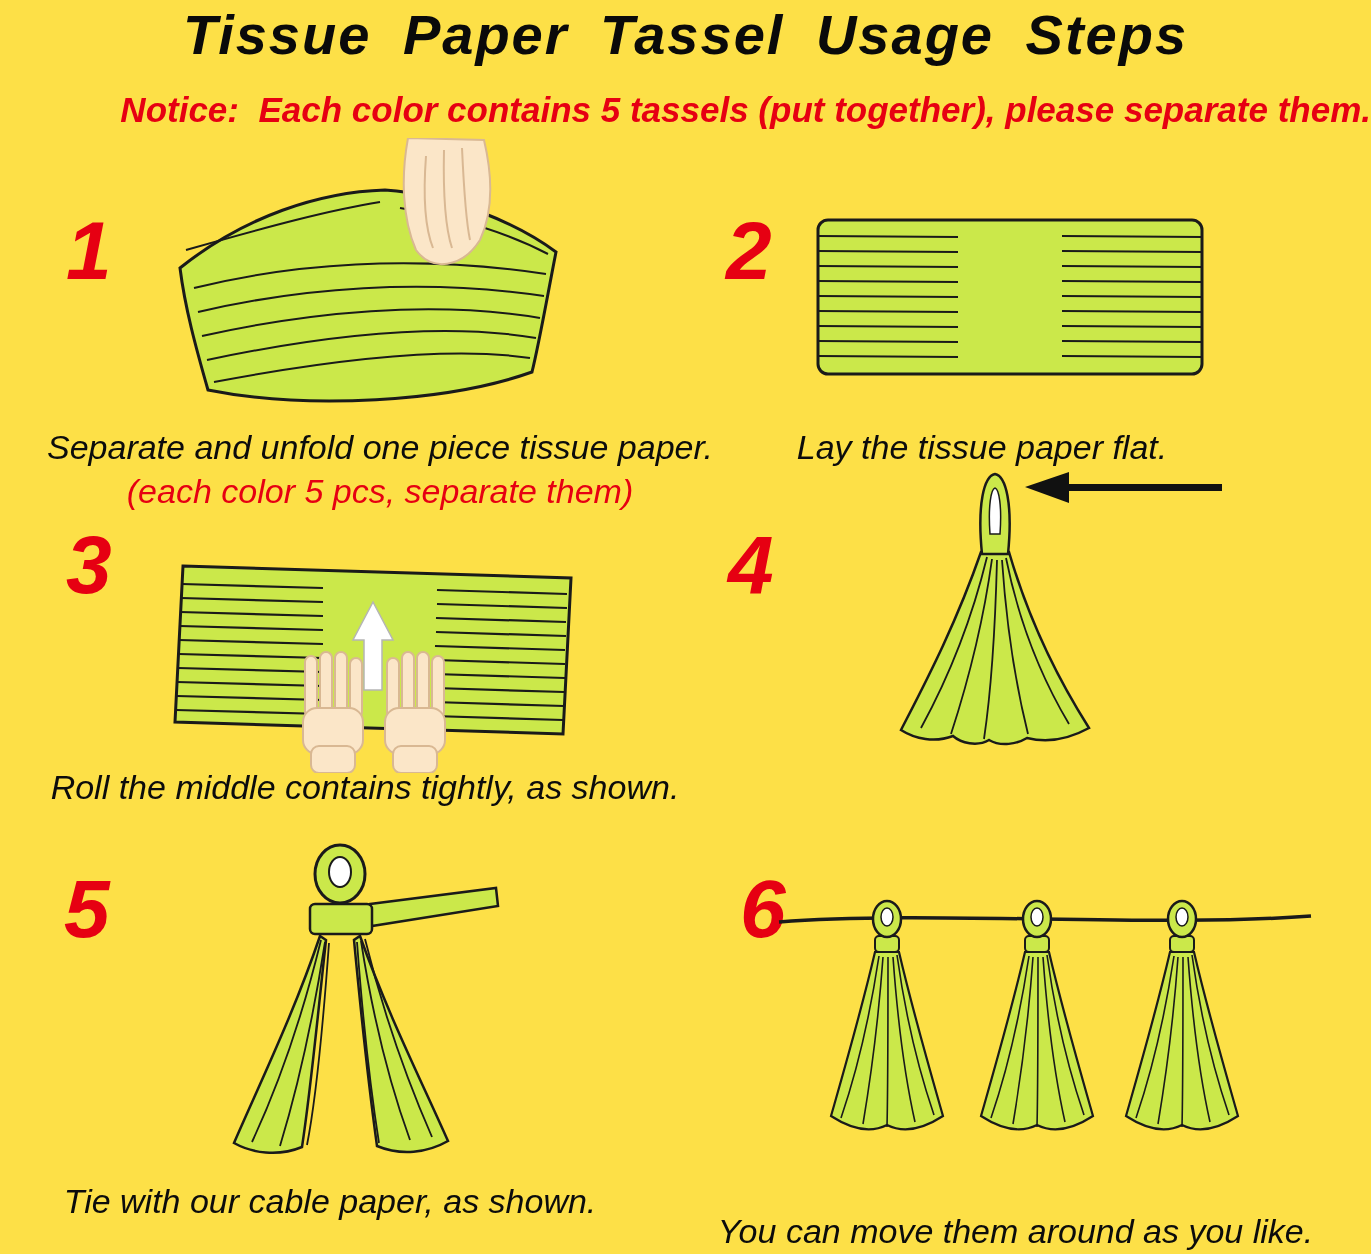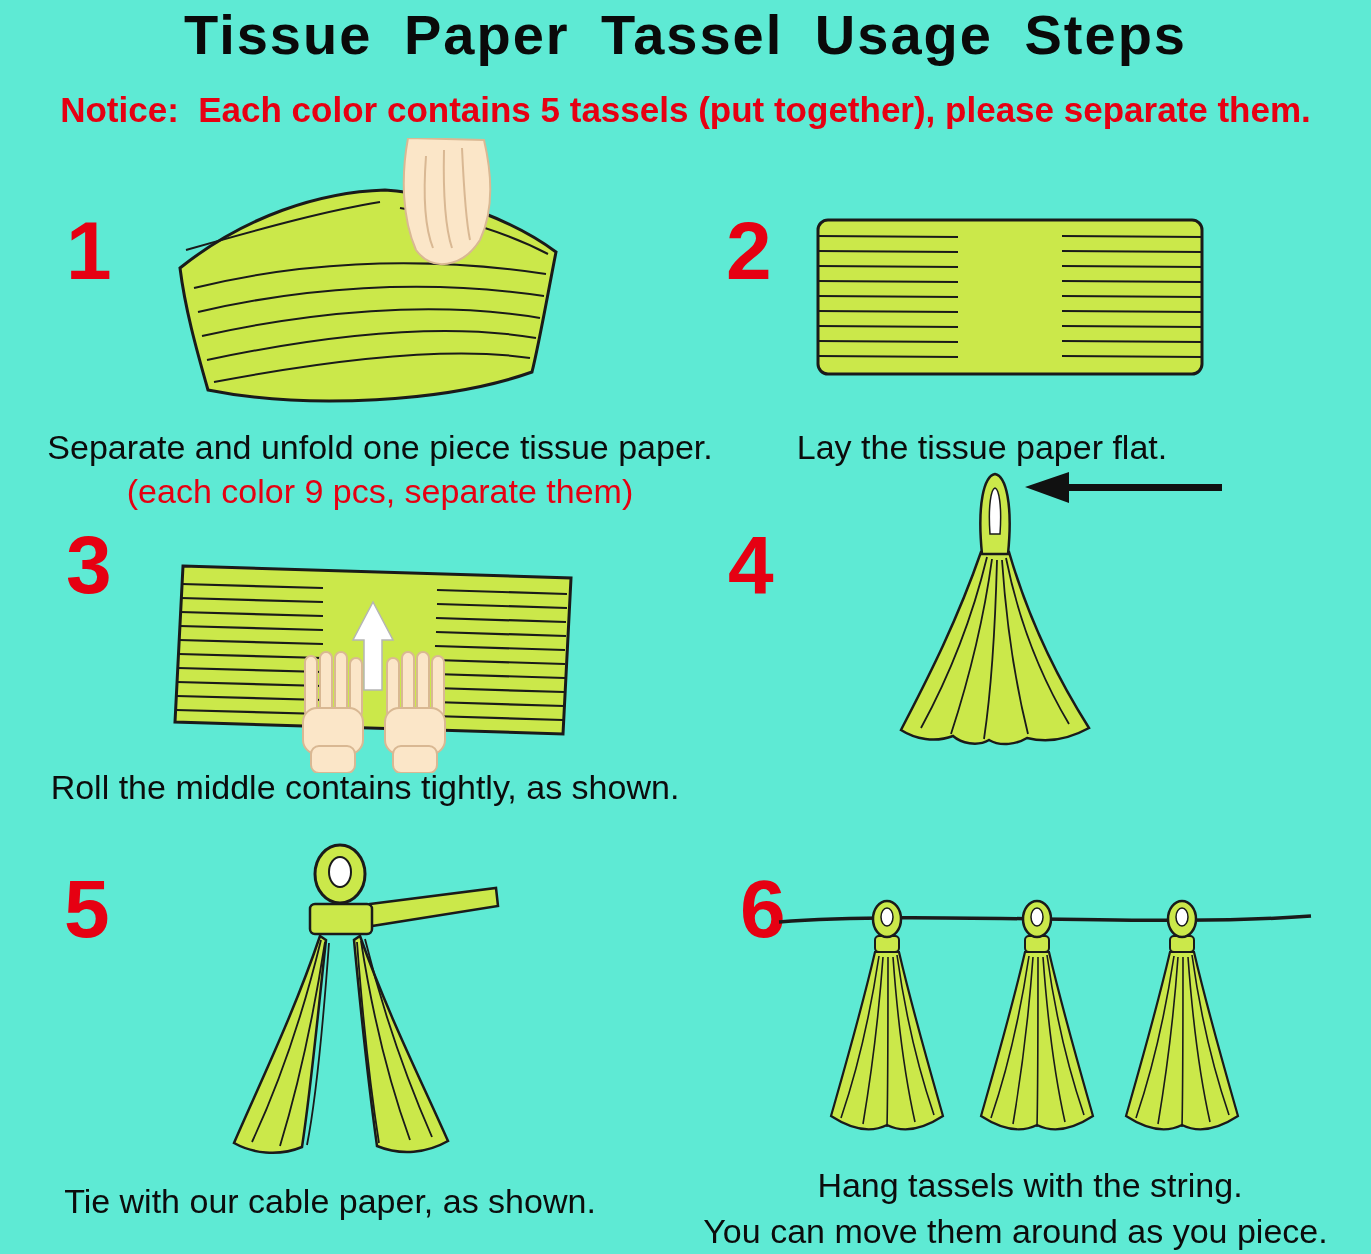"Tissue Paper Tassel Usage Steps" .canvas { background: #5eead4 -> #fde047; font-style: none -> italic }
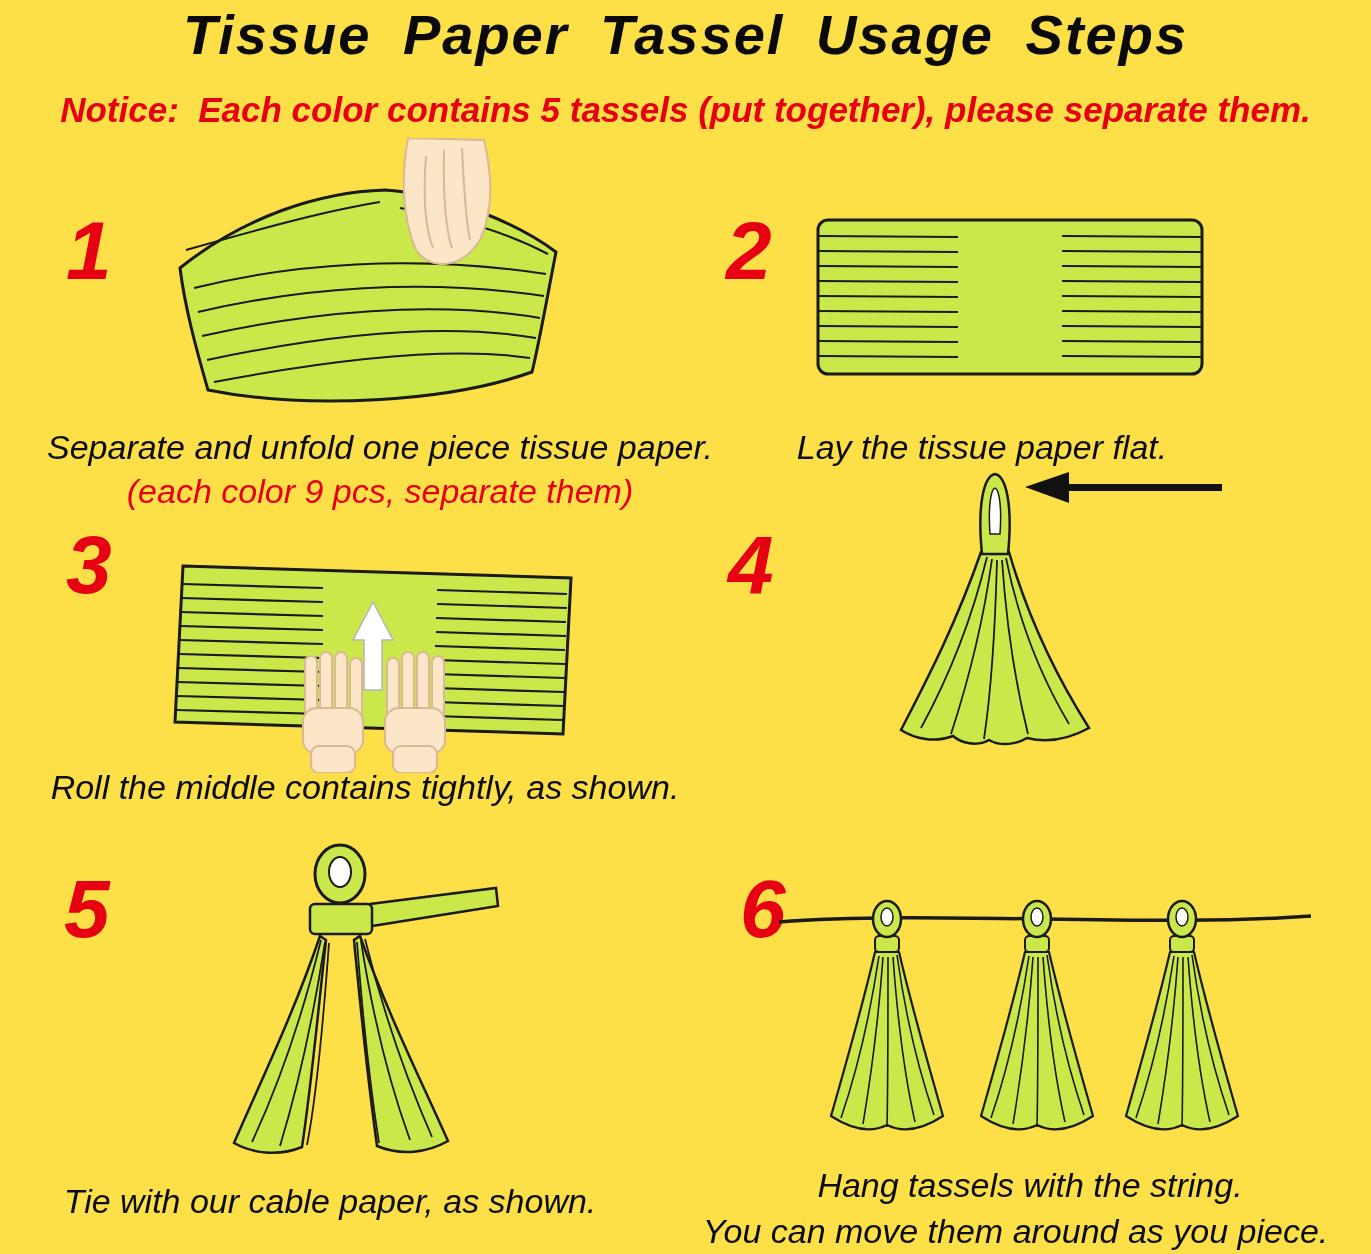"Notice: Each color contains 5" .notice { text-align: center -> right }
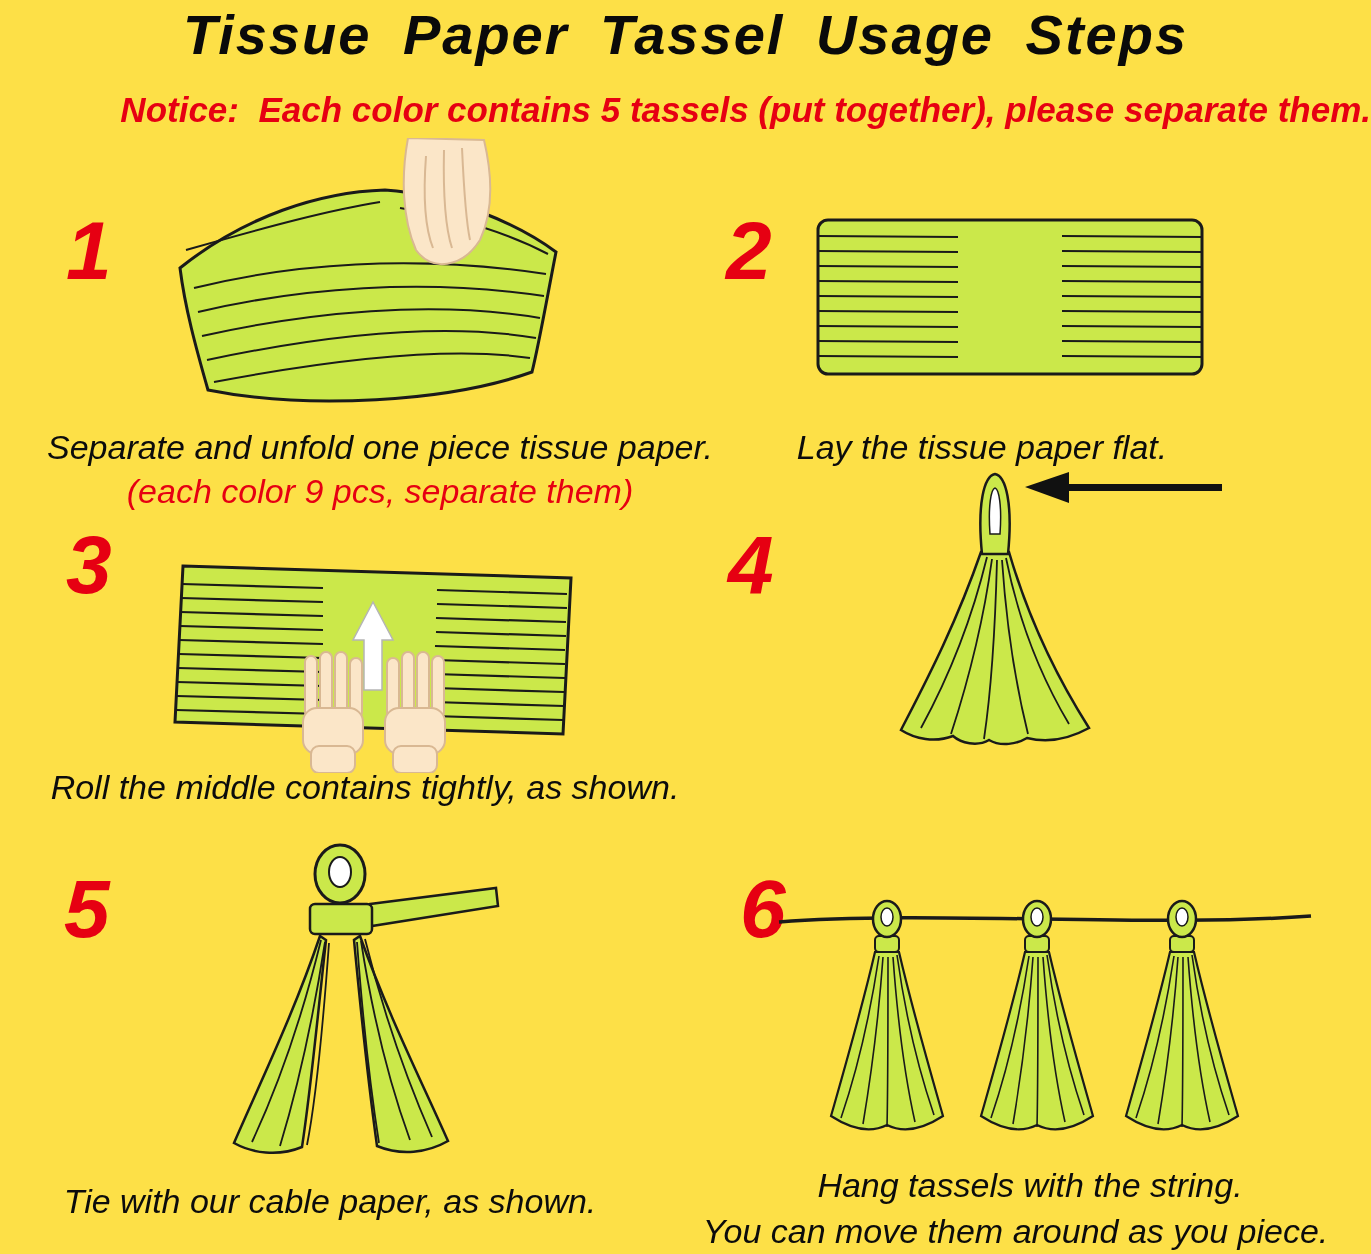"(each color 9 pcs, separate" div.caption { text: 9 -> 5 }
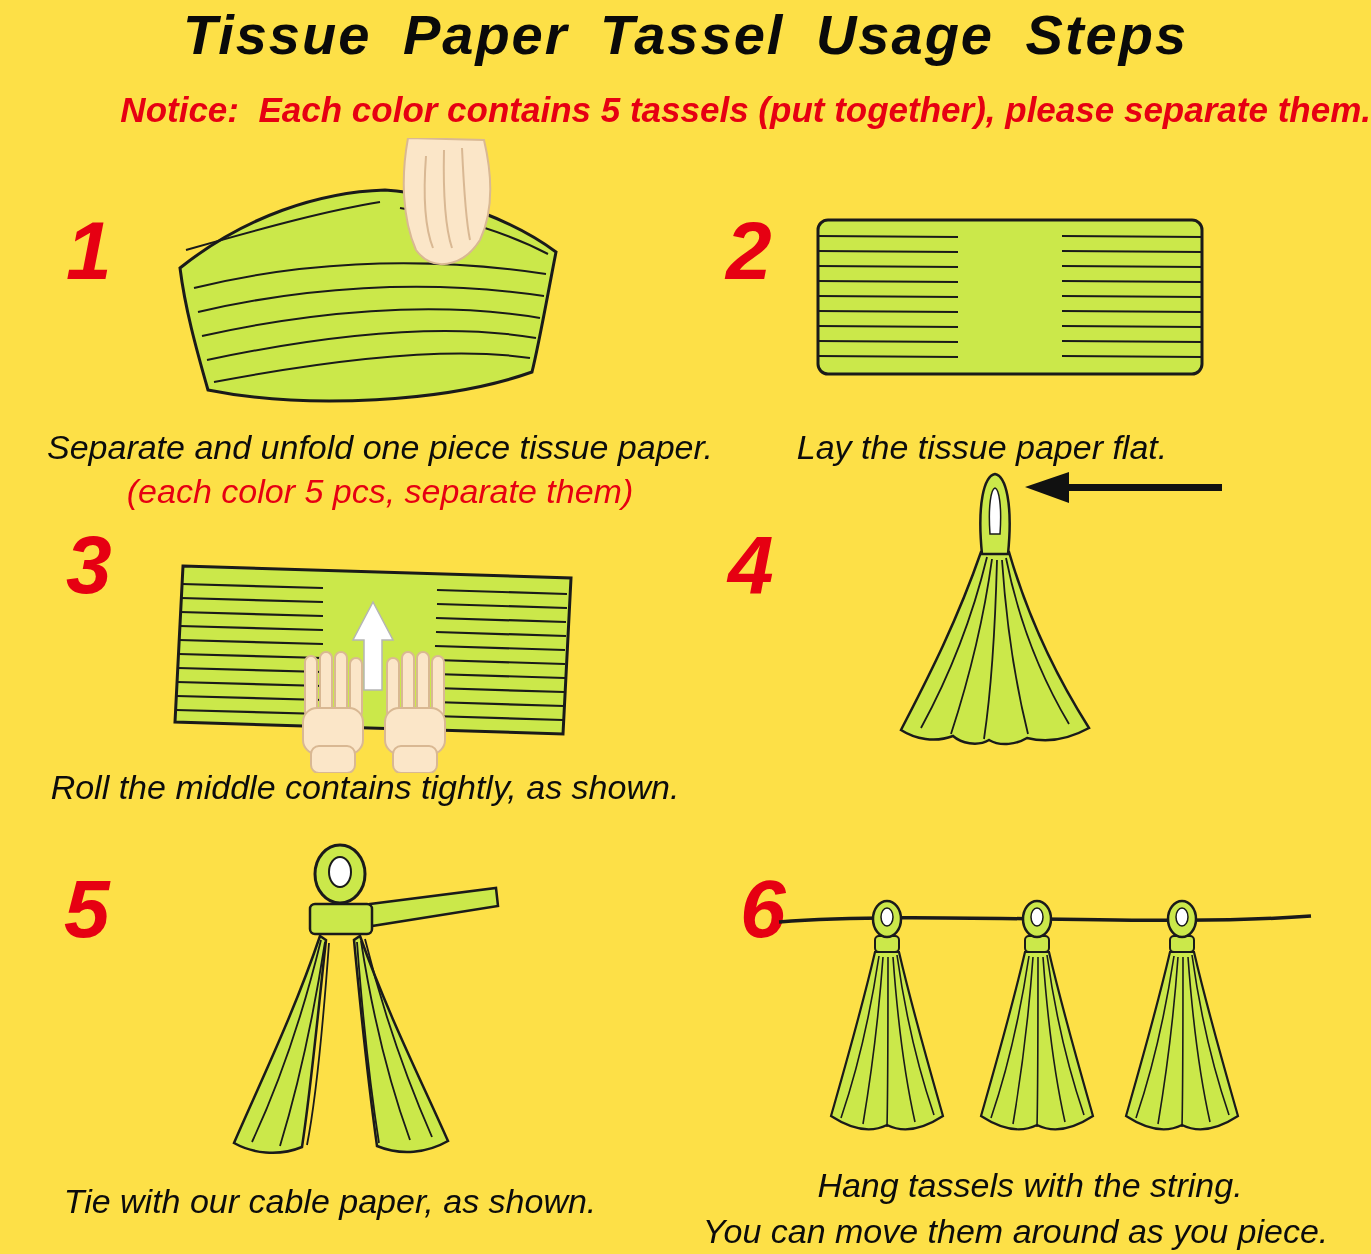"Hang tassels with the string." div.caption { html: <div>Hang tassels with the string.</div> -> none }
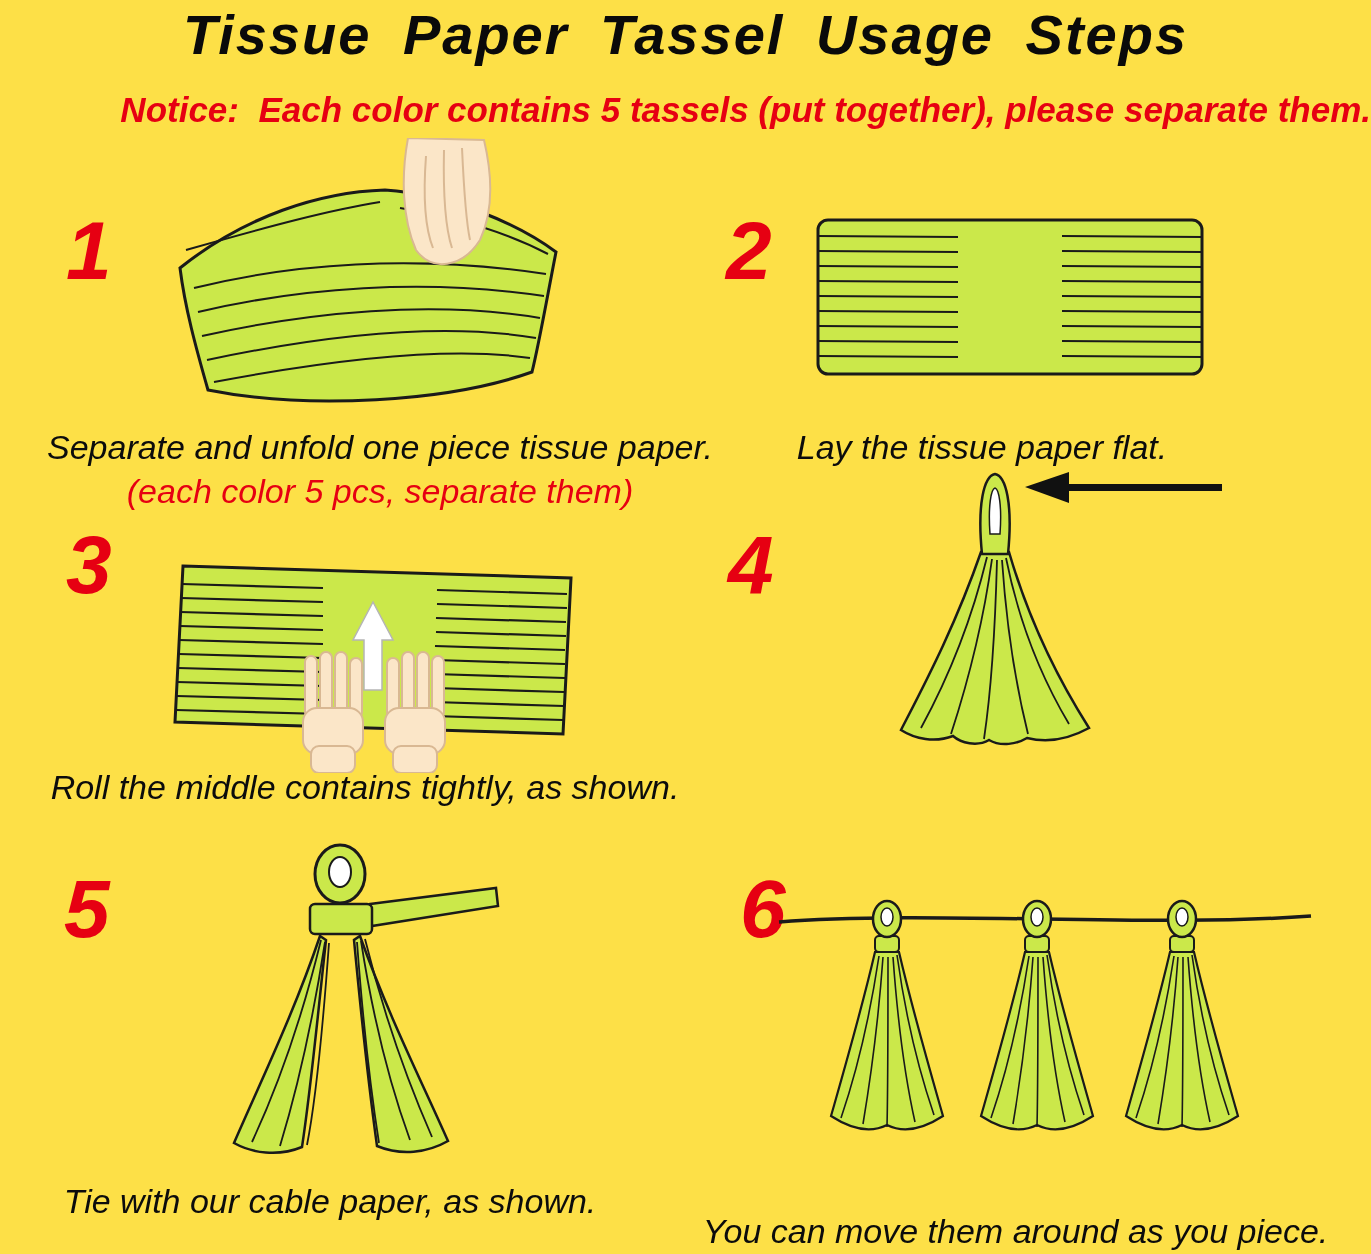"You can move them around" div.caption { text: piece -> like }
